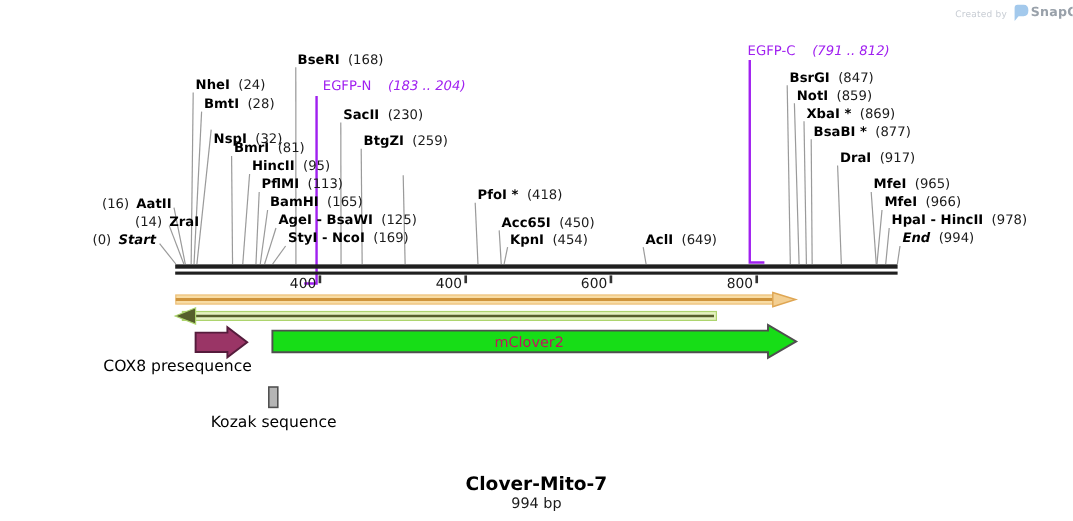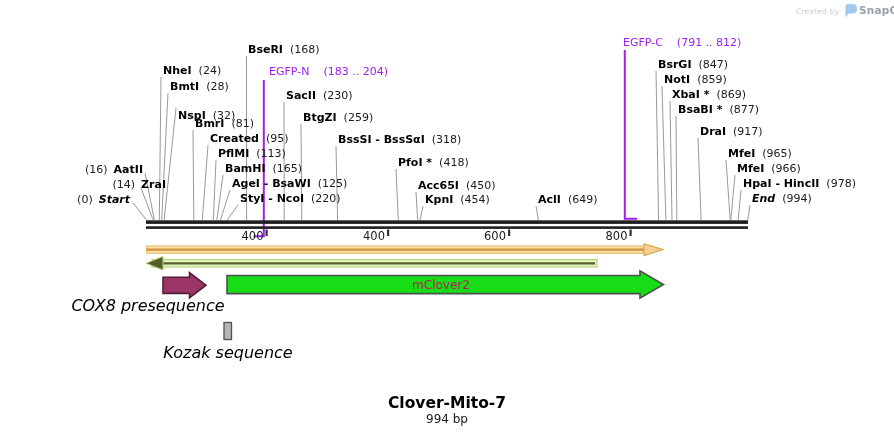"(791 .. 812)" .primer .rng { font-style: none -> italic }
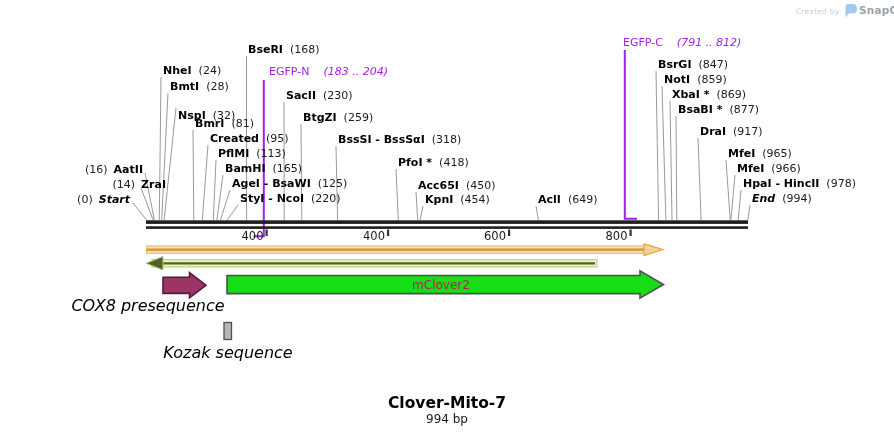"Created" span.nm { text: Created -> HincII }
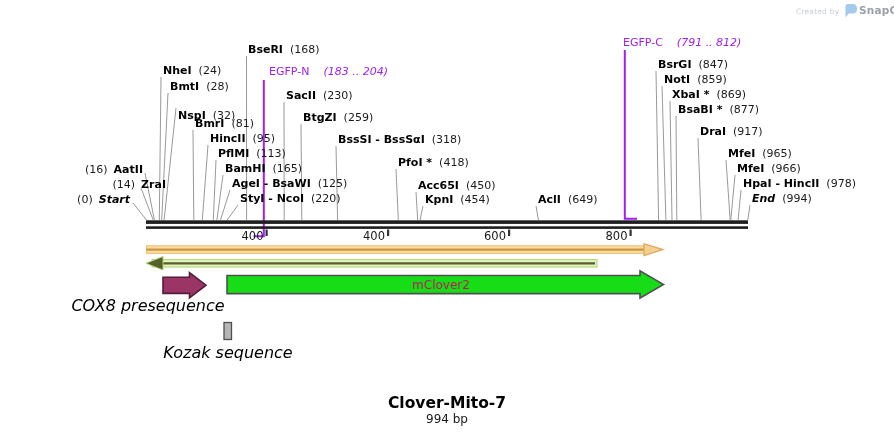"BssSI - BssSαI (318)" div.site { html: <div><span>BssSI - BssSαI</span><span>(318)</span></div> -> none }
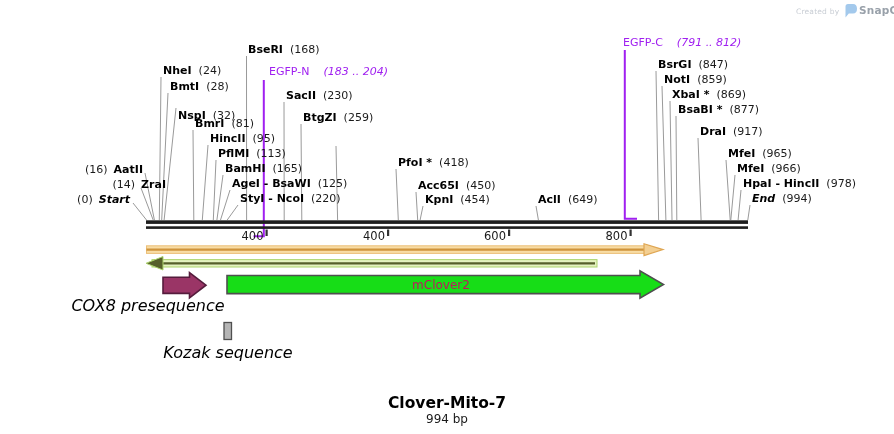"(220)" span.pos { text: 220 -> 169 }
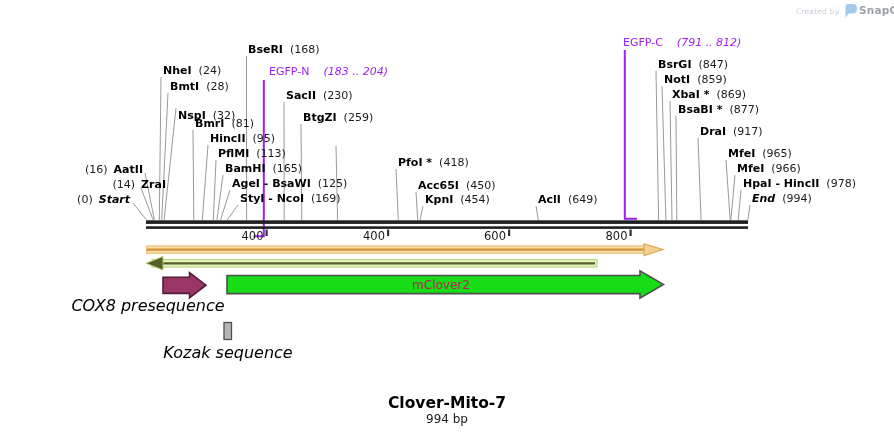"COX8 presequence" .featLabel { font-size: 16px -> 13px; font-style: italic -> none }
